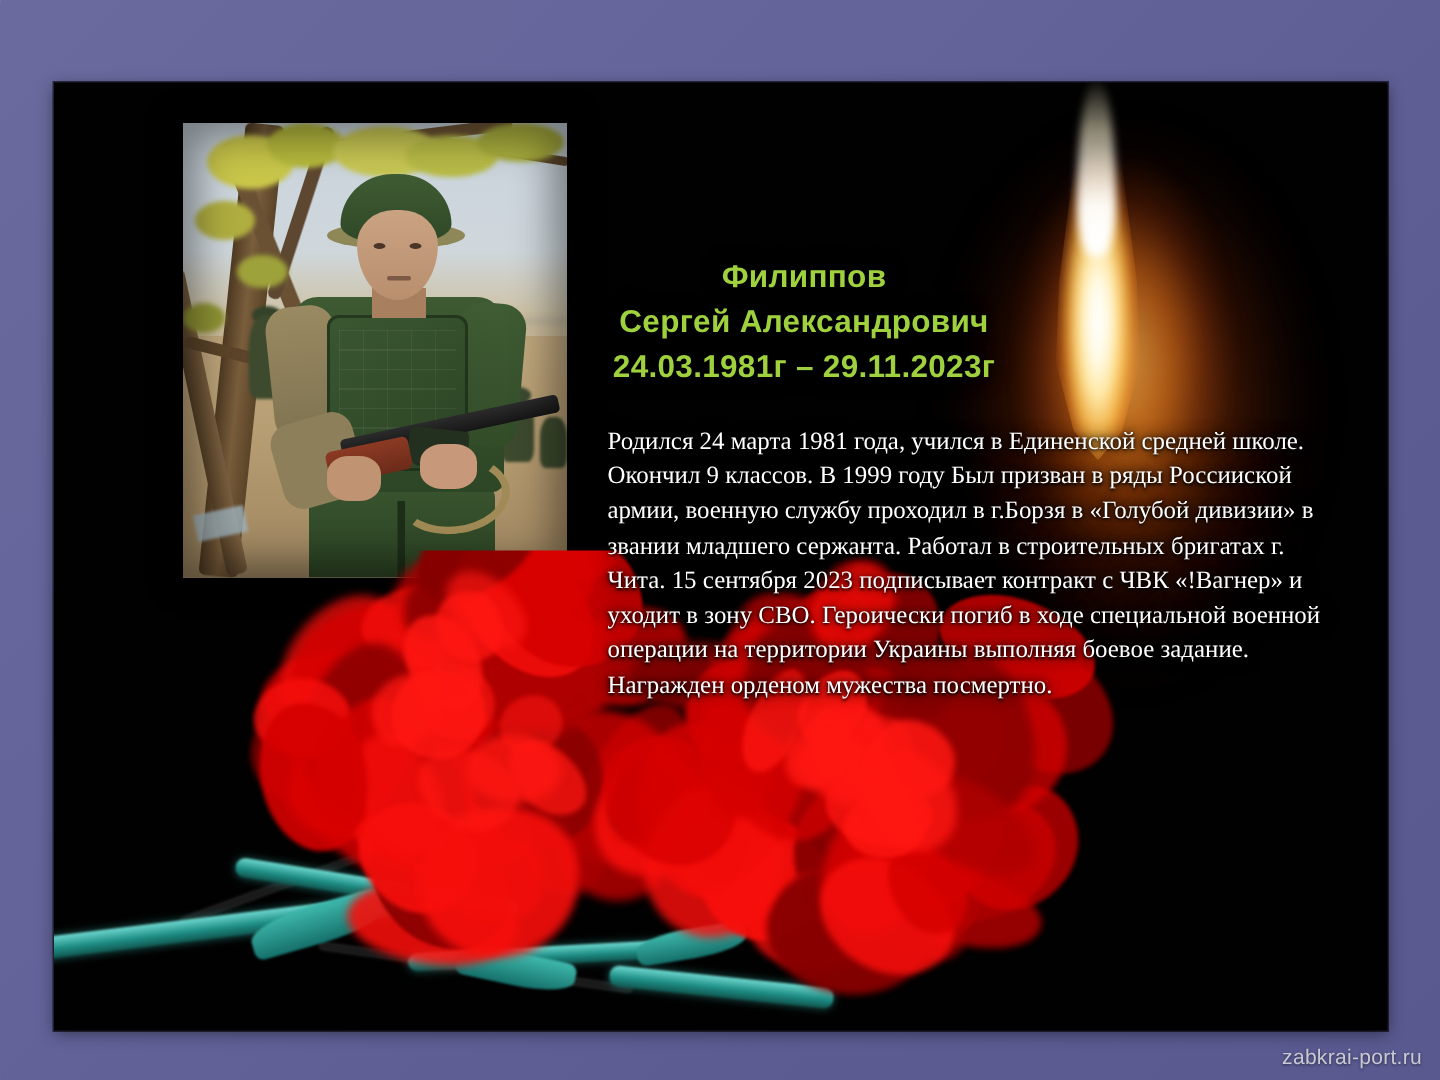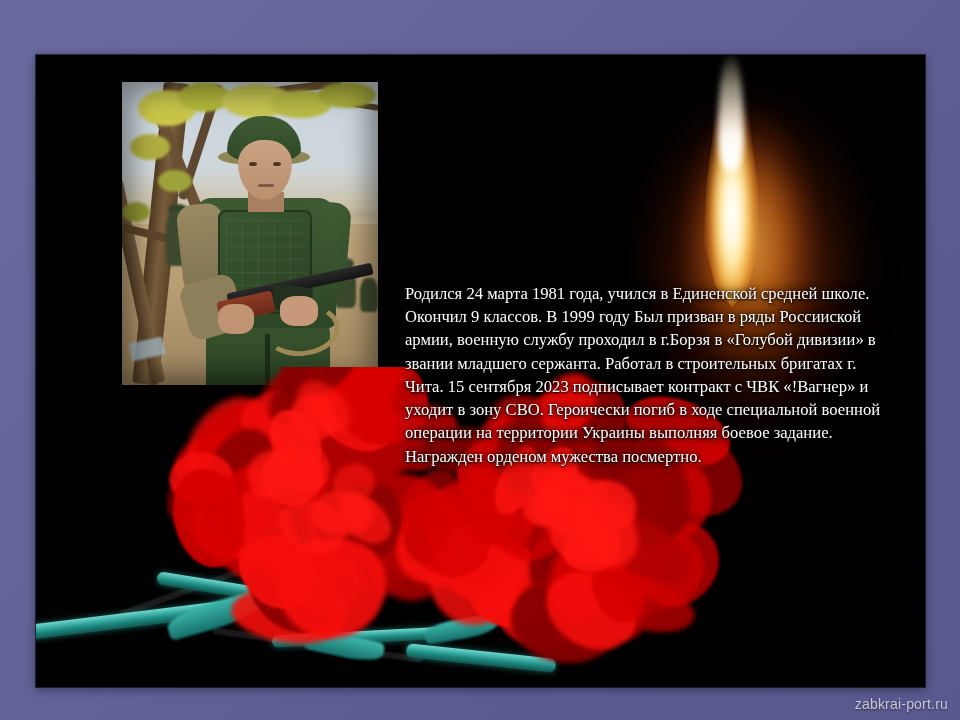"Филиппов" div.title-block { html: none -> <div> <div>Филиппов</div> <div>Сергей Александрович</div> <div>24.03.1981г – 29.11.2023г</div> </div> }
